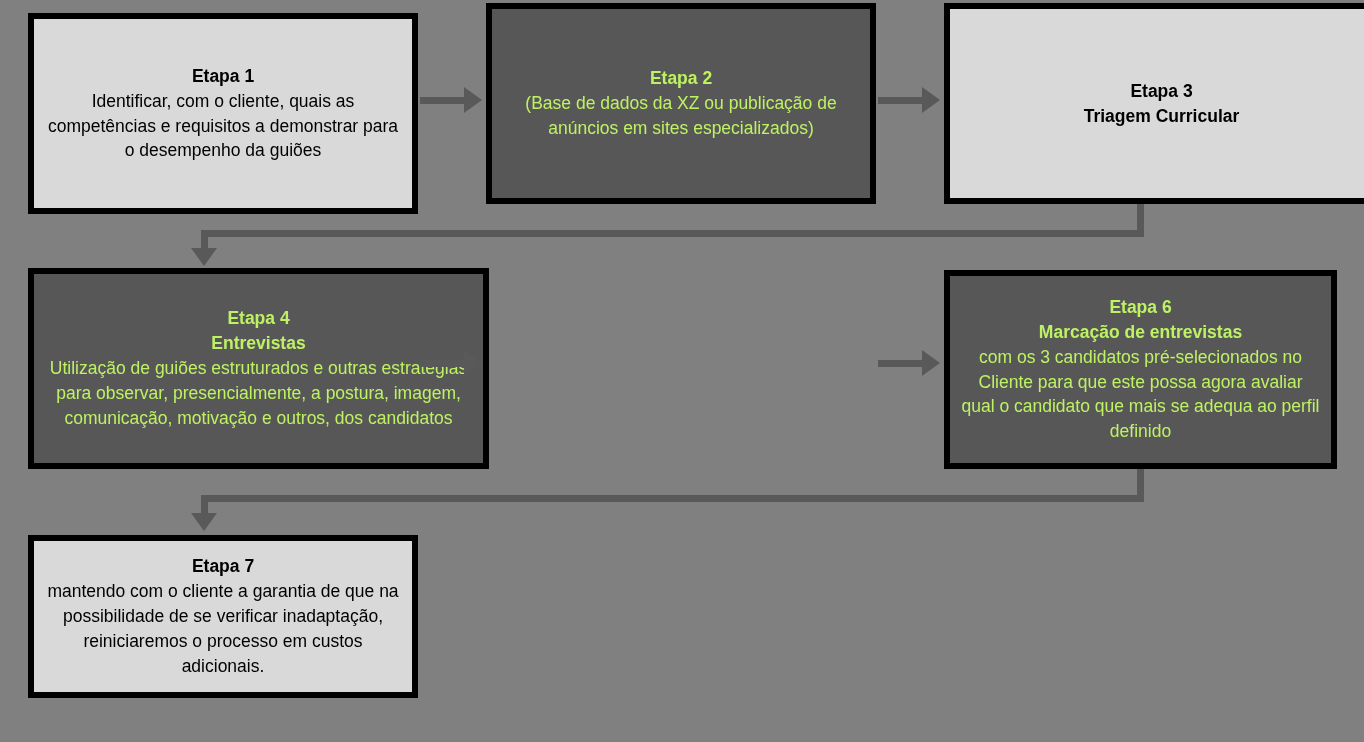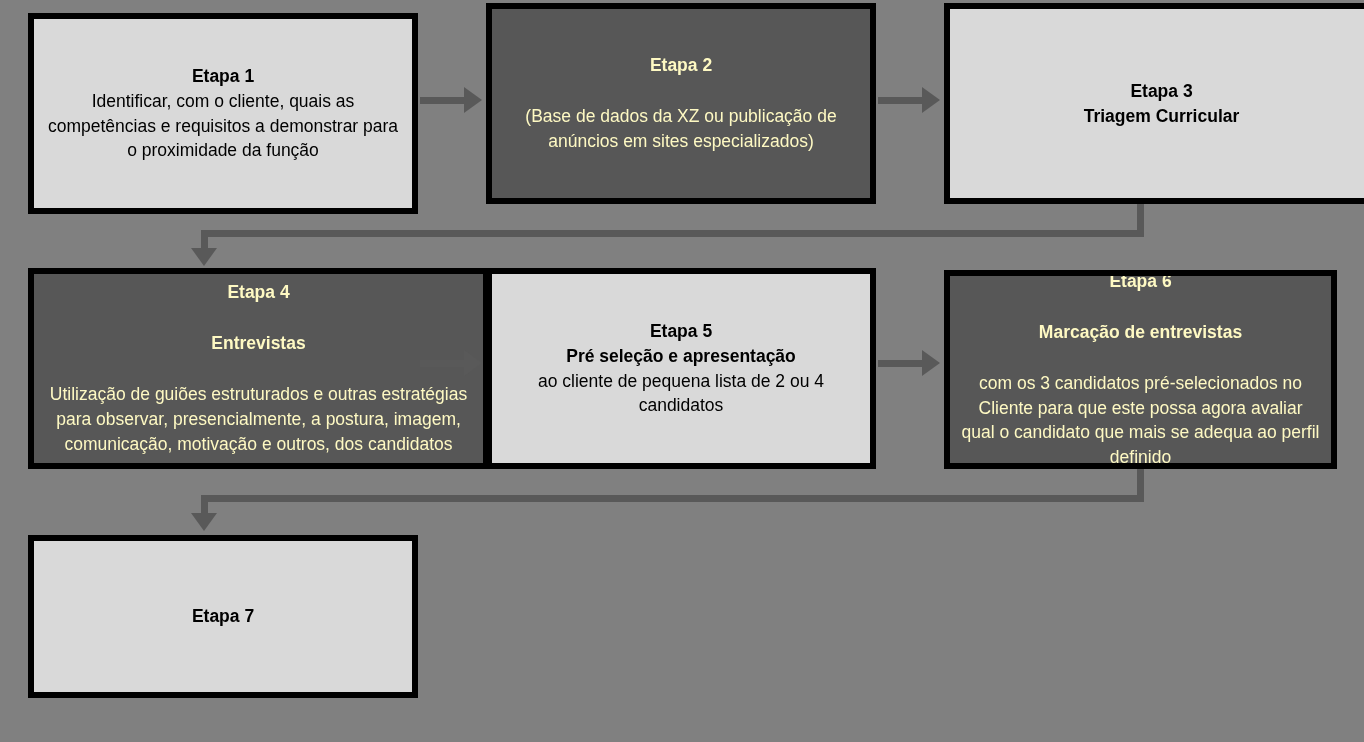"Etapa 2" .node.dark { color: #fef9c3 -> #bef264; gap: 26px -> none }
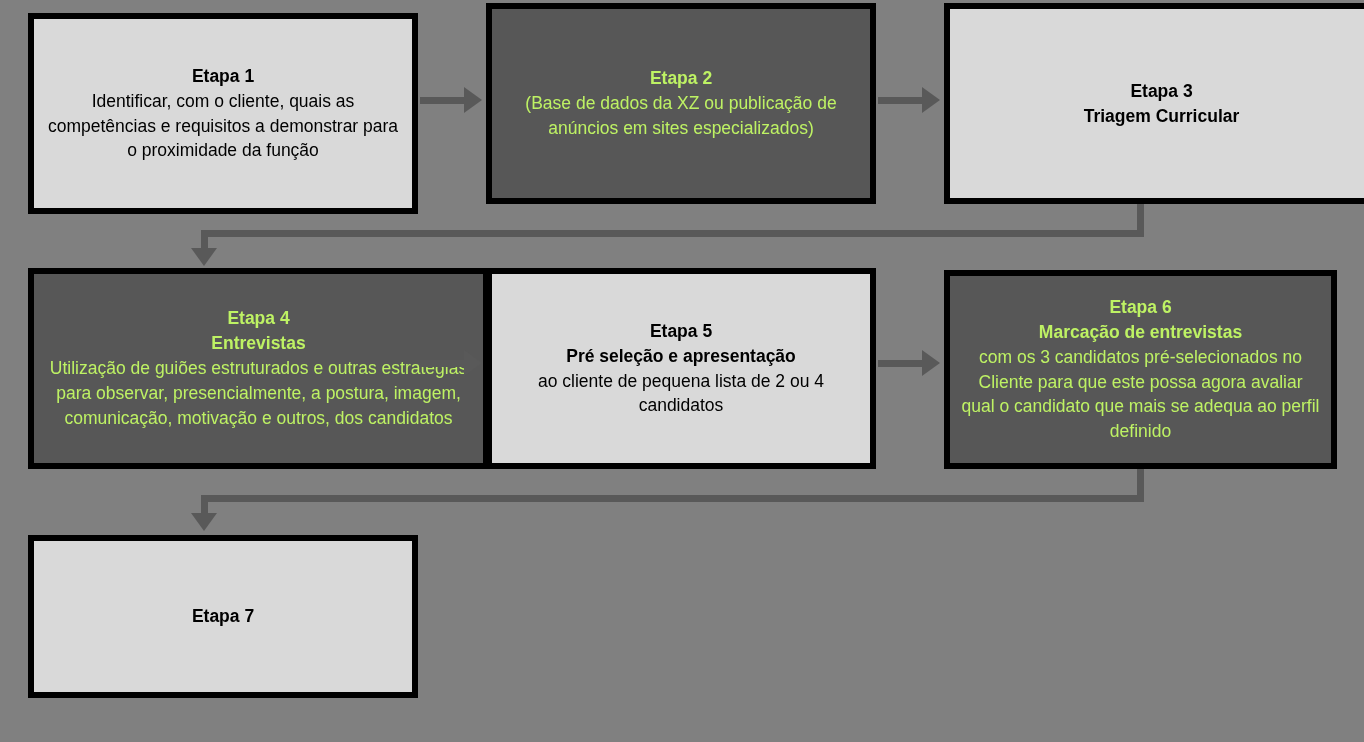"Identificar, com o cliente, quais" div.body { text: proximidade da função -> desempenho da guiões }
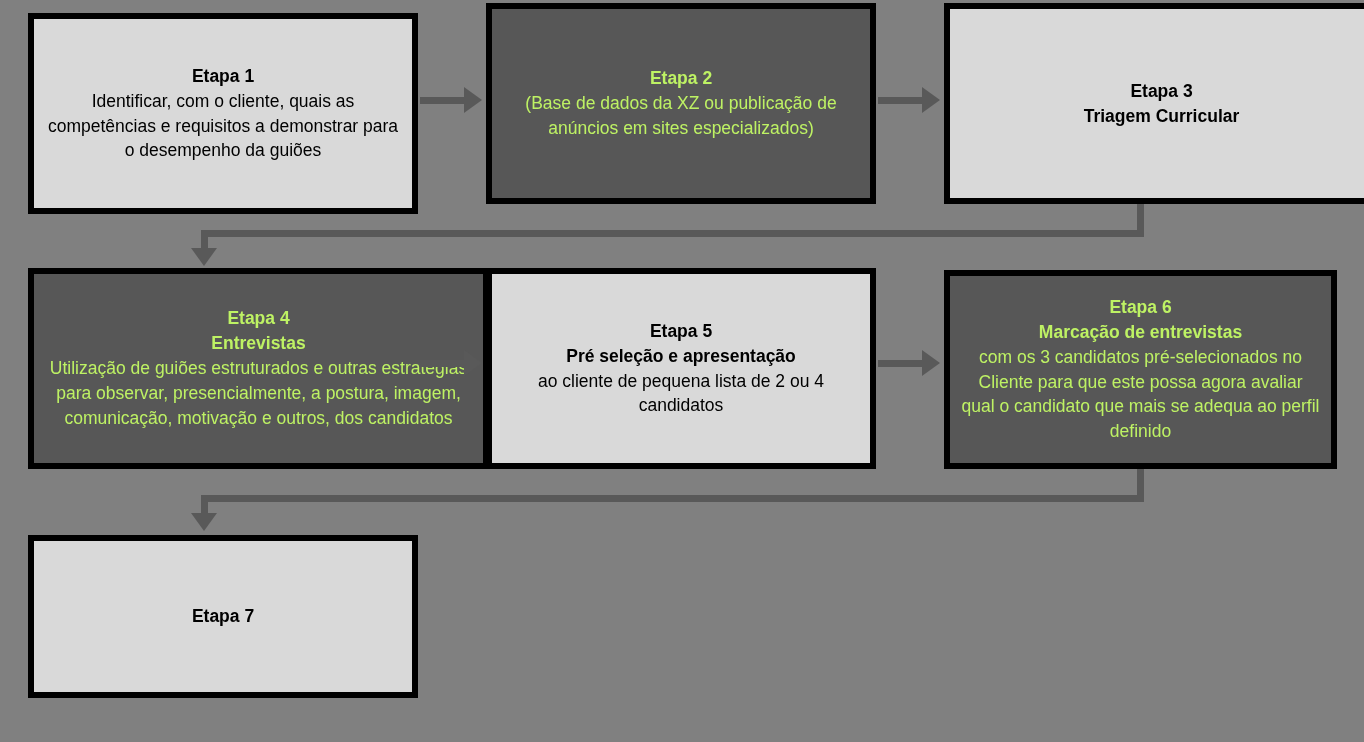"Etapa 5" div.node { html: <div> <div>Etapa 5</div> <div>Pré seleção e apresentação</div> <div>ao cliente de pequena lista de 2 ou 4 candidatos</div> </div> -> none }
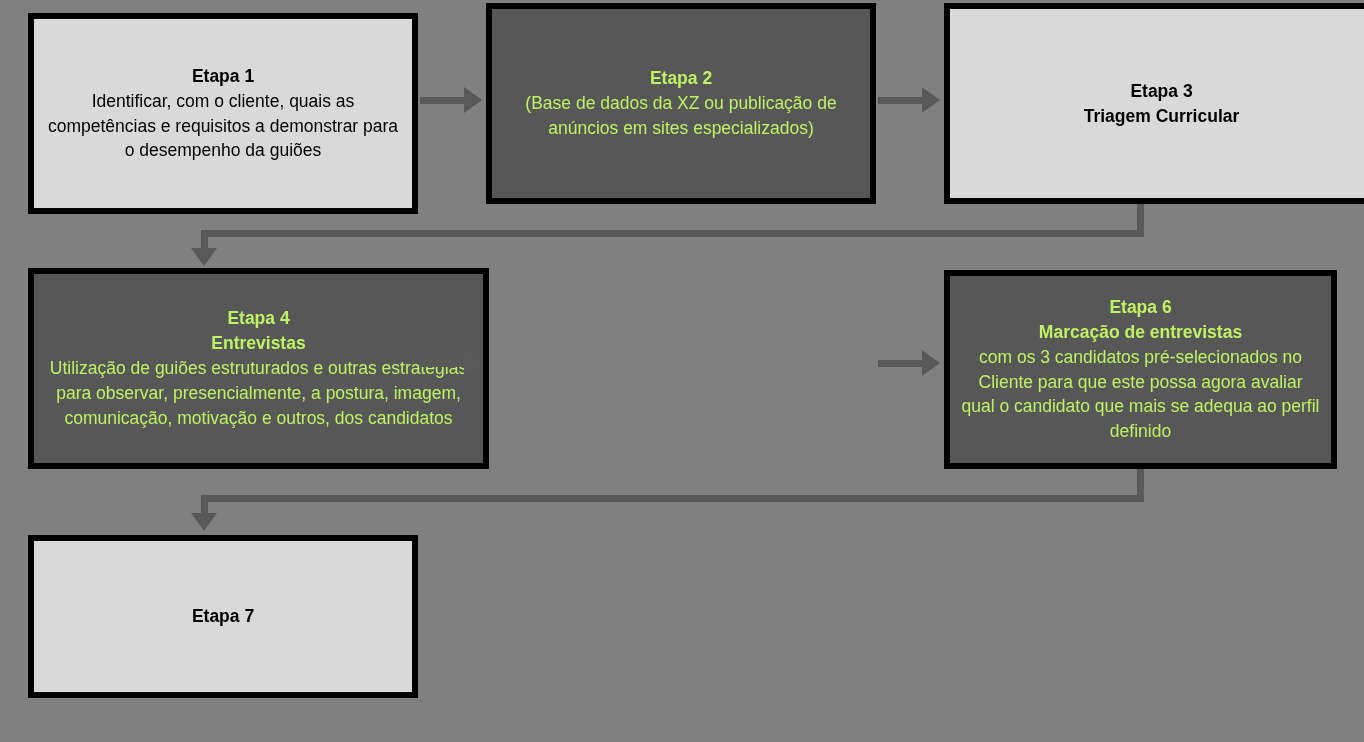"mantendo com o cliente a" div.body { html: none -> <div>mantendo com o cliente a garantia de que na possibilidade de se verificar inadaptação, reiniciaremos o processo em custos adicionais.</div> }
